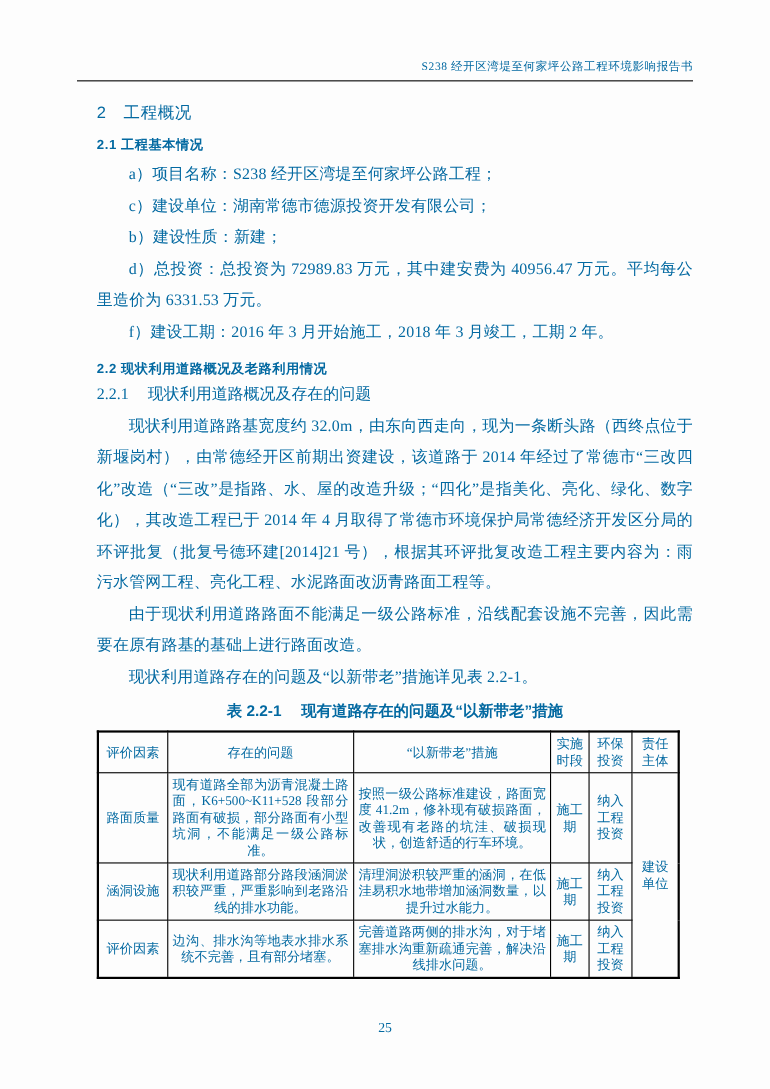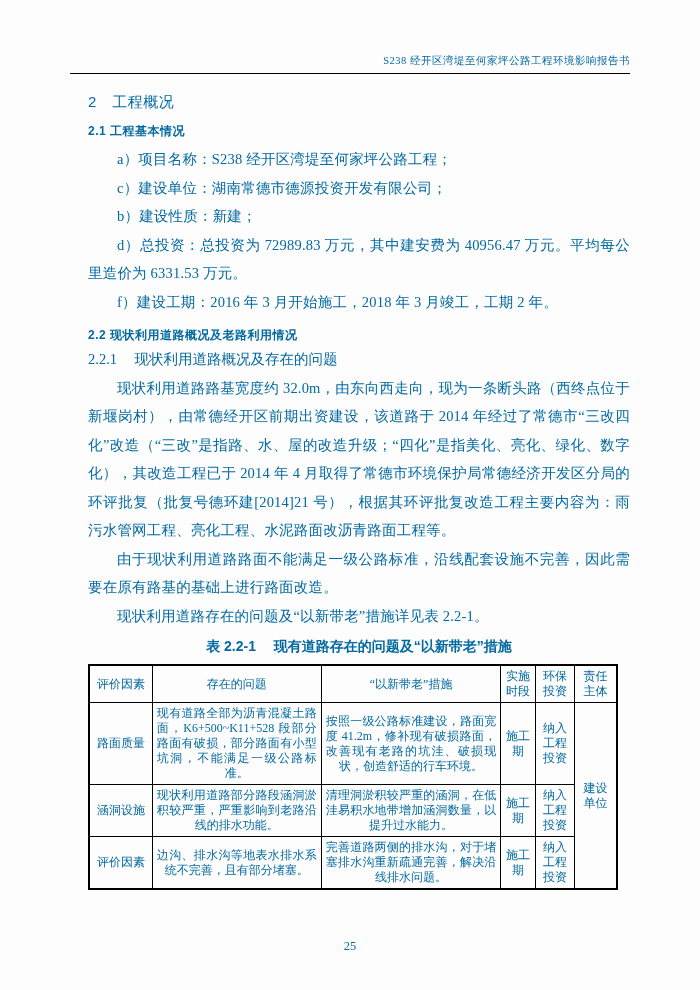"25" .page-number { bottom: 36px -> 48px }
